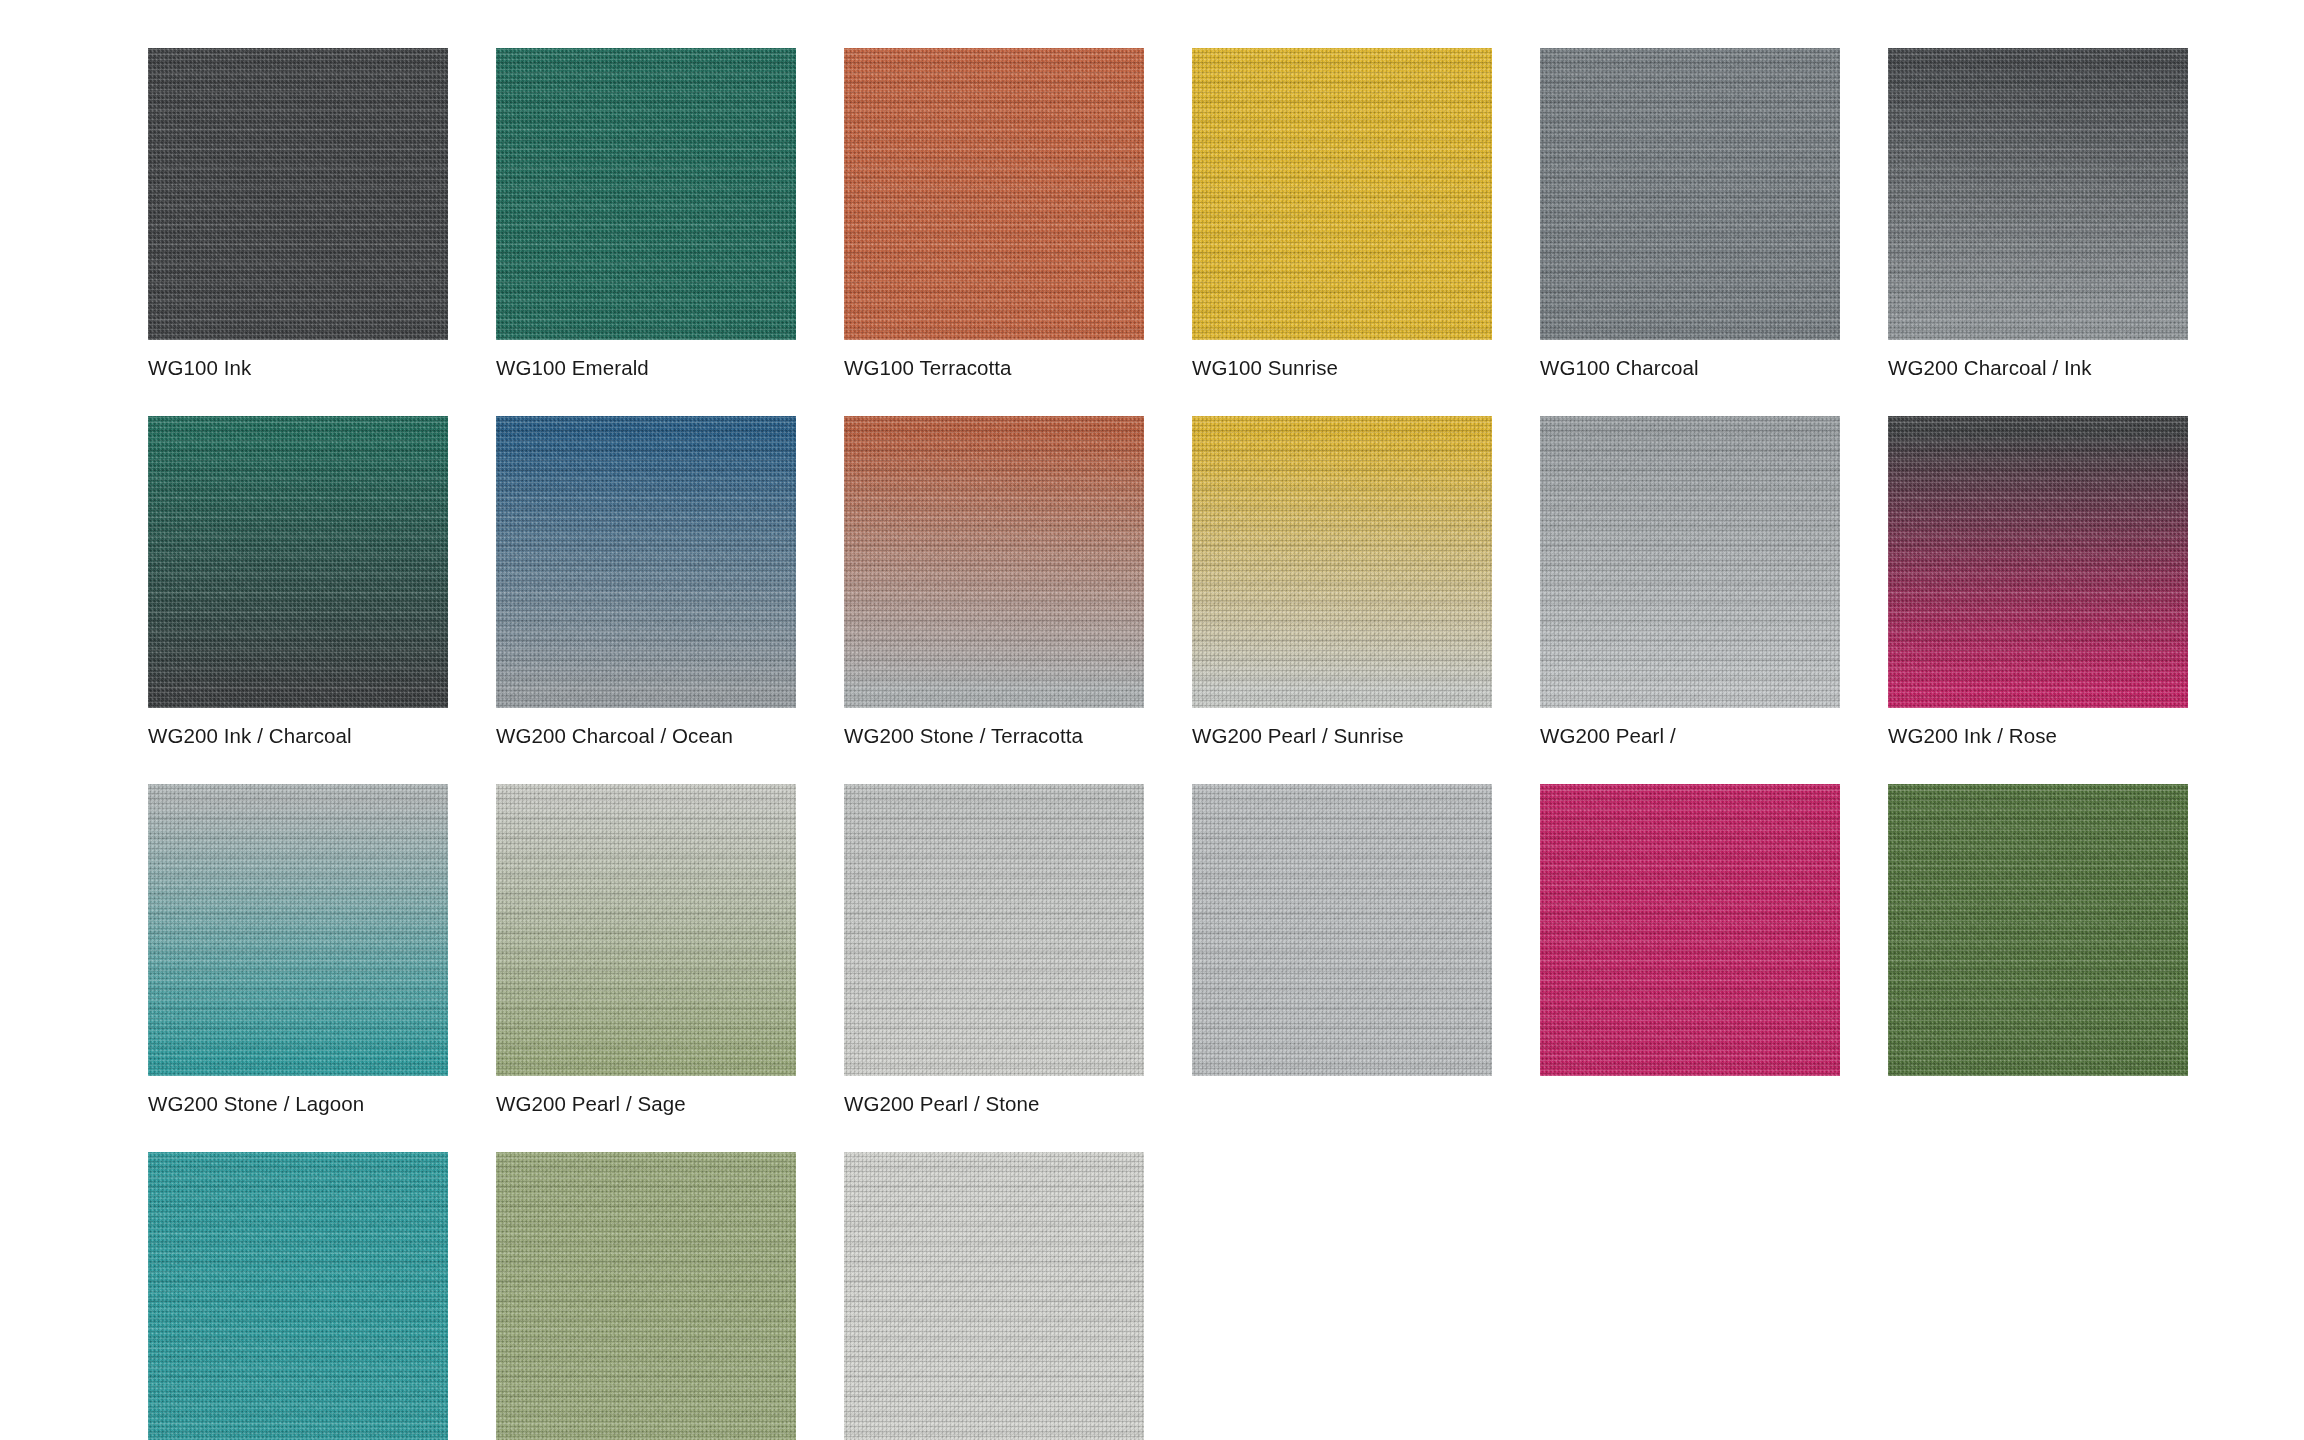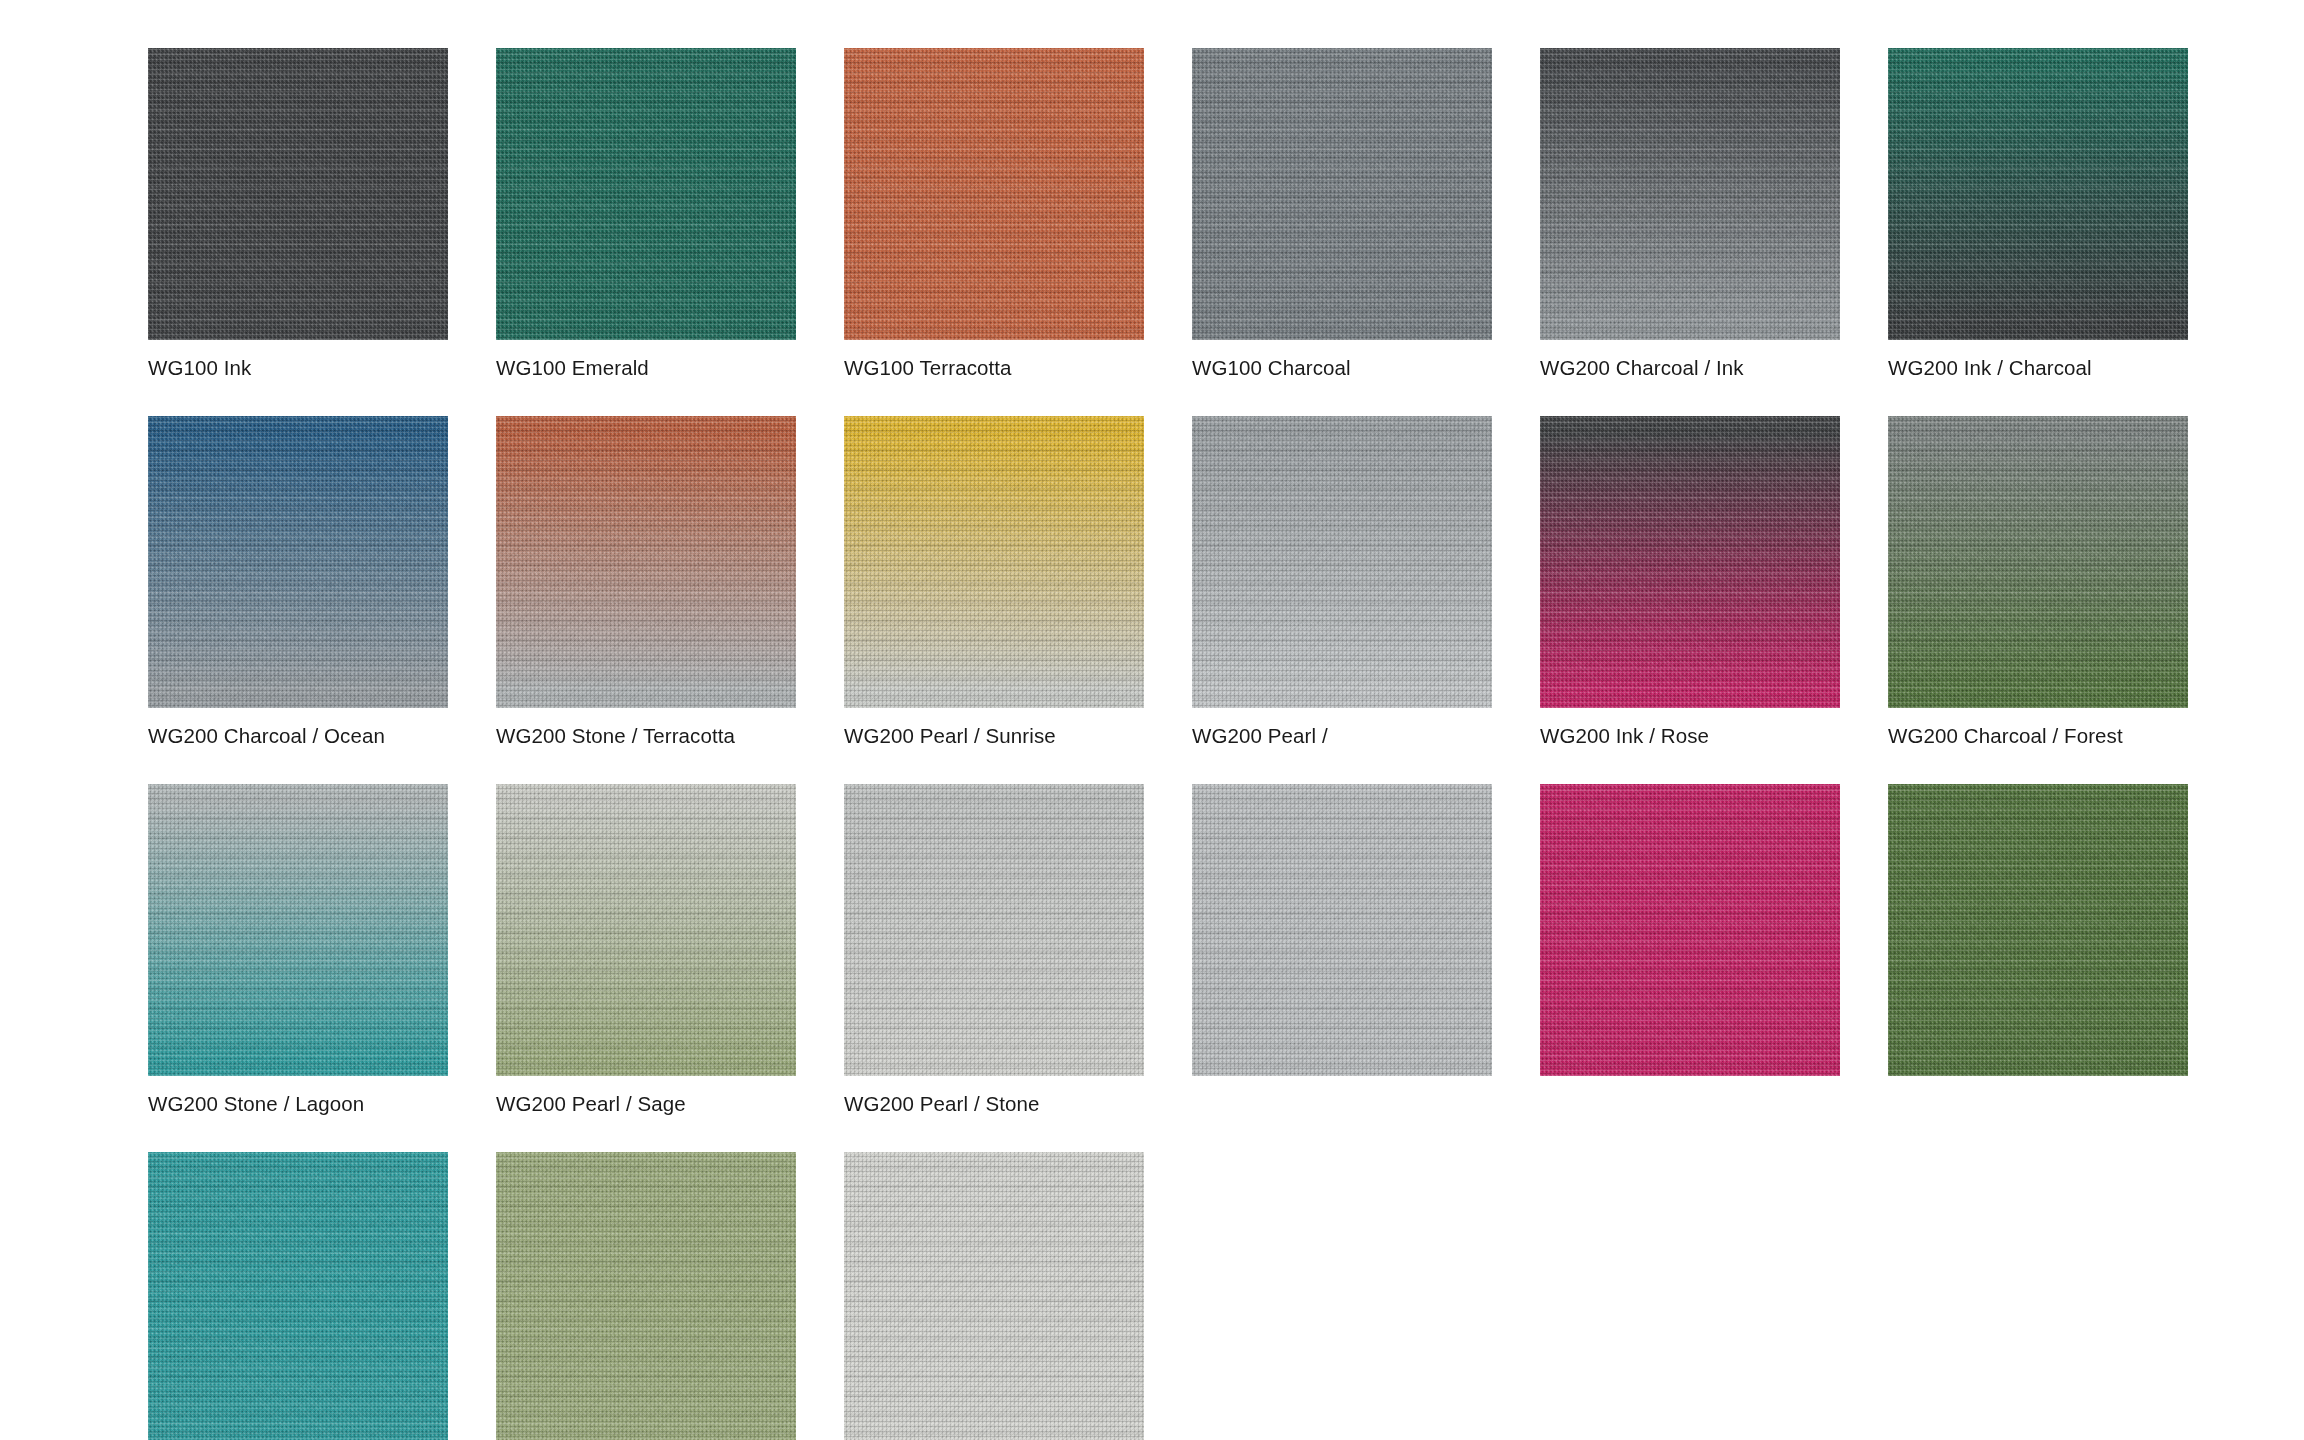"WG100 Sunrise" div.swatch-cell { html: none -> <div> <div> <div></div> <div></div> <div></div> <div></div> <div></div> <div> <svg> <defs> <filter> <feTurbulence></feTurbulence> <feColorMatrix></feColorMatrix> </filter> </defs> <rect></rect> </svg> </div> </div> <div>WG100 Sunrise</div> </div> }
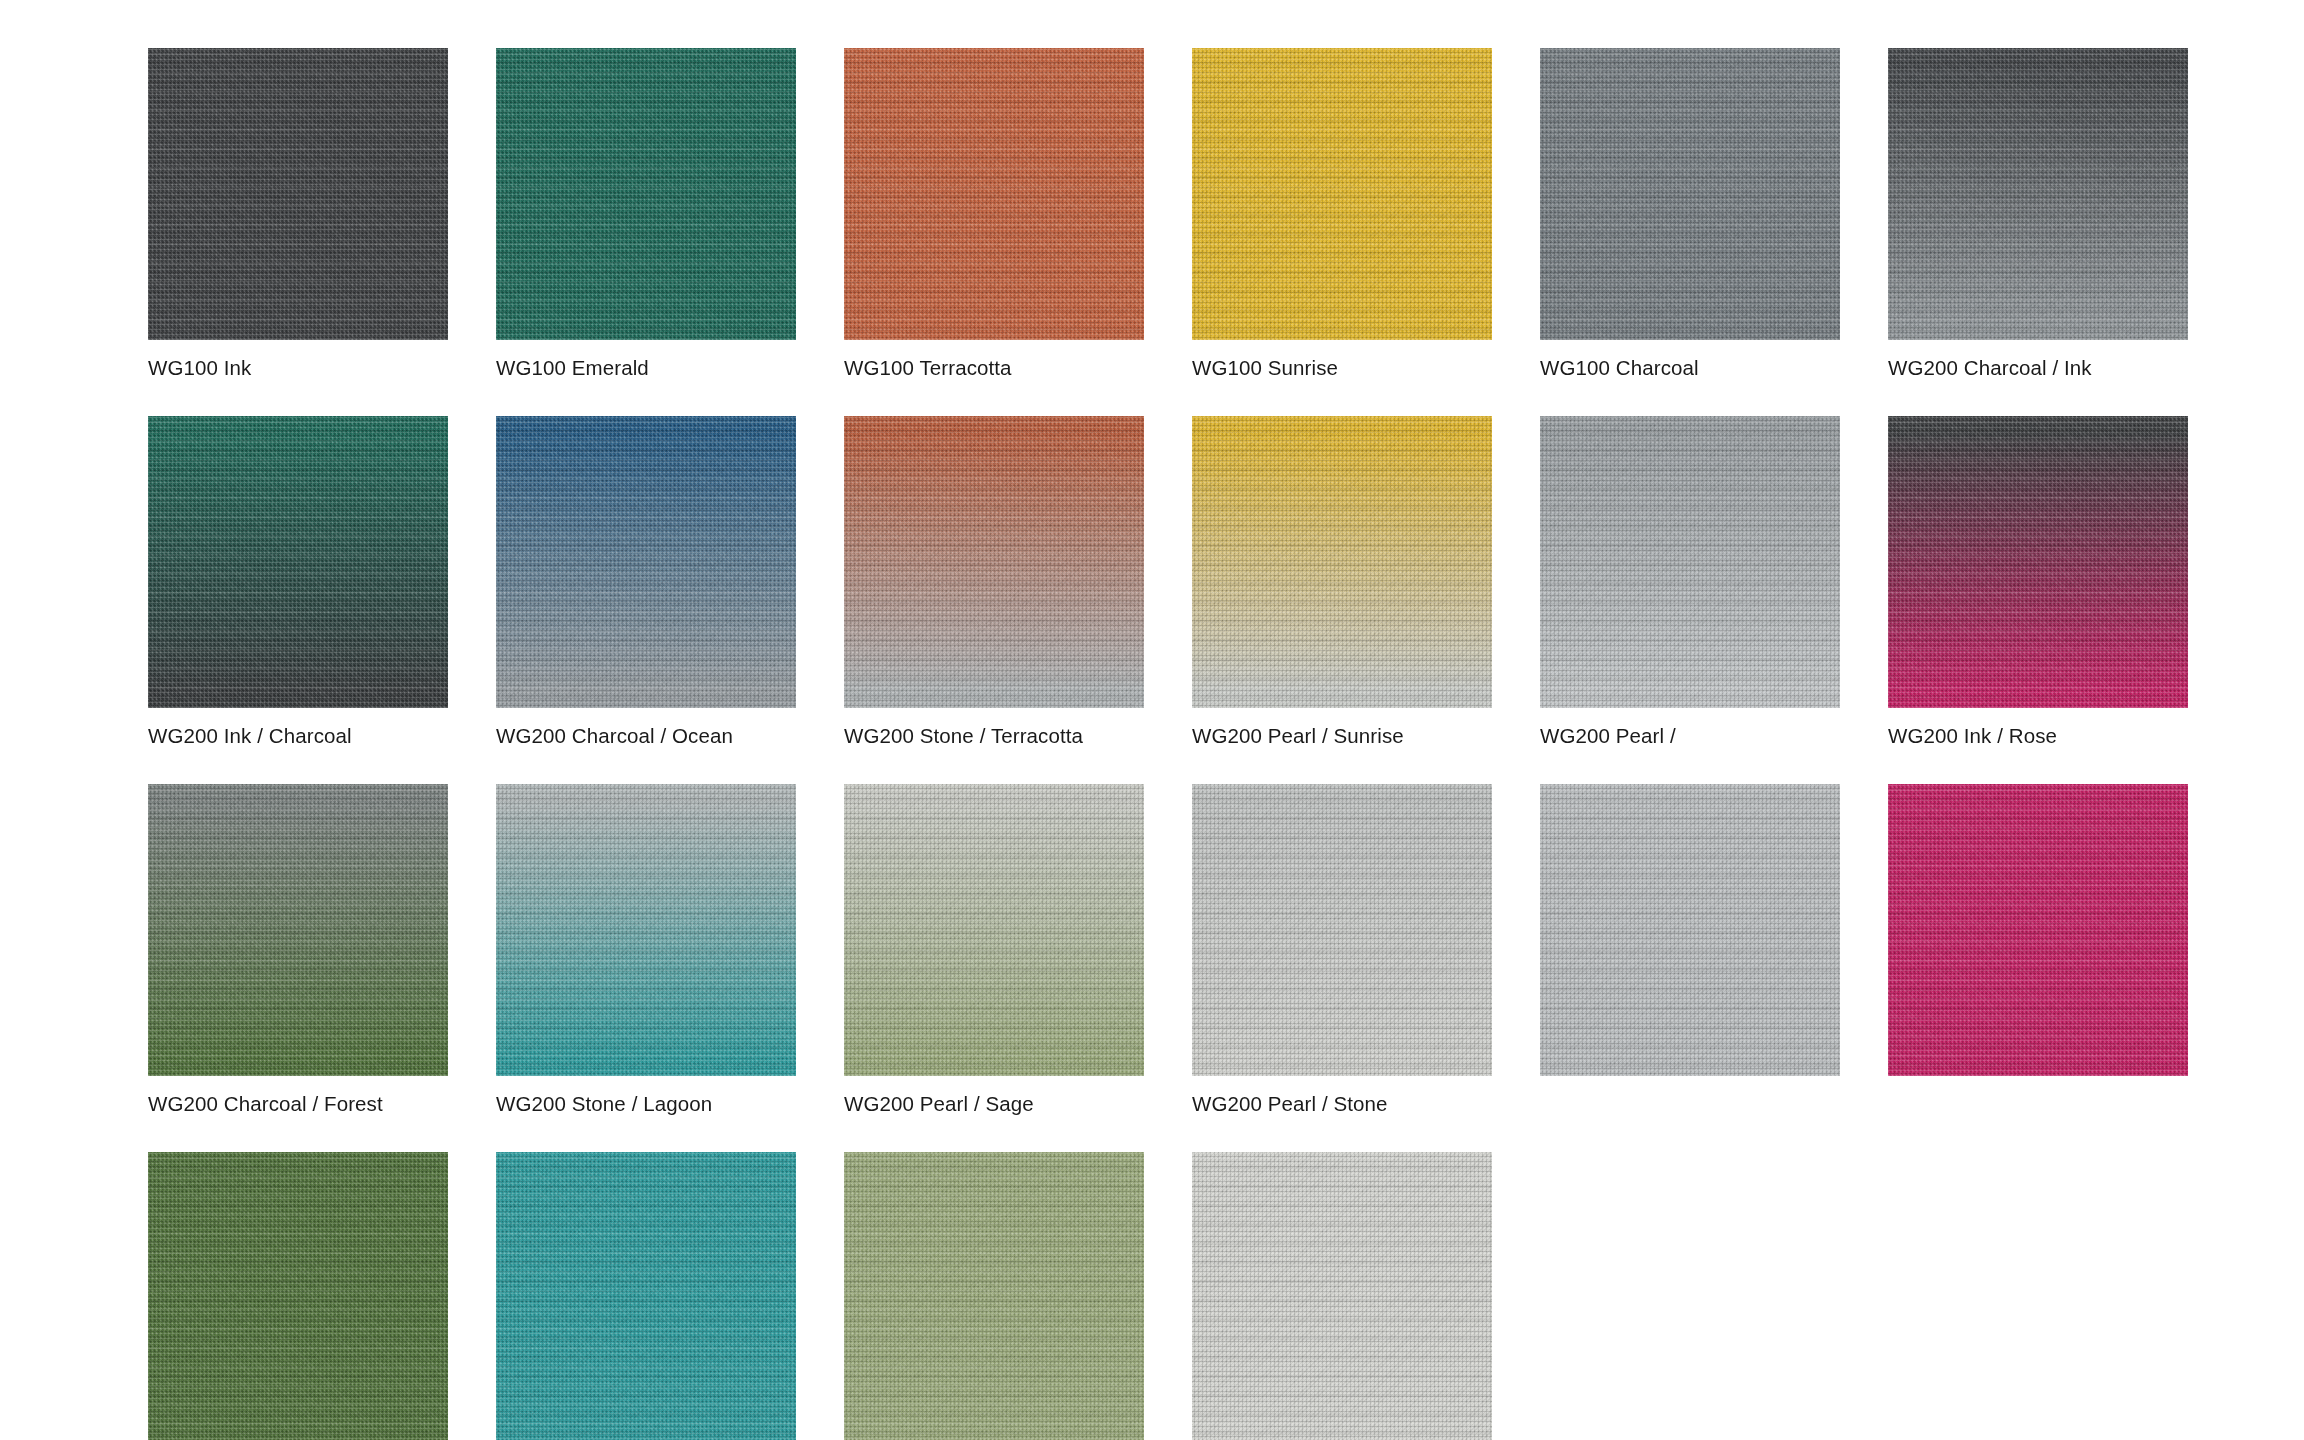"WG200 Charcoal / Forest" div.swatch-cell { html: <div> <div> <div></div> <div></div> <div></div> <div></div> <div></div> <div> <svg> <defs> <filter> <feTurbulence></feTurbulence> <feColorMatrix></feColorMatrix> </filter> </defs> <rect></rect> </svg> </div> </div> <div>WG200 Charcoal / Forest</div> </div> -> none }
